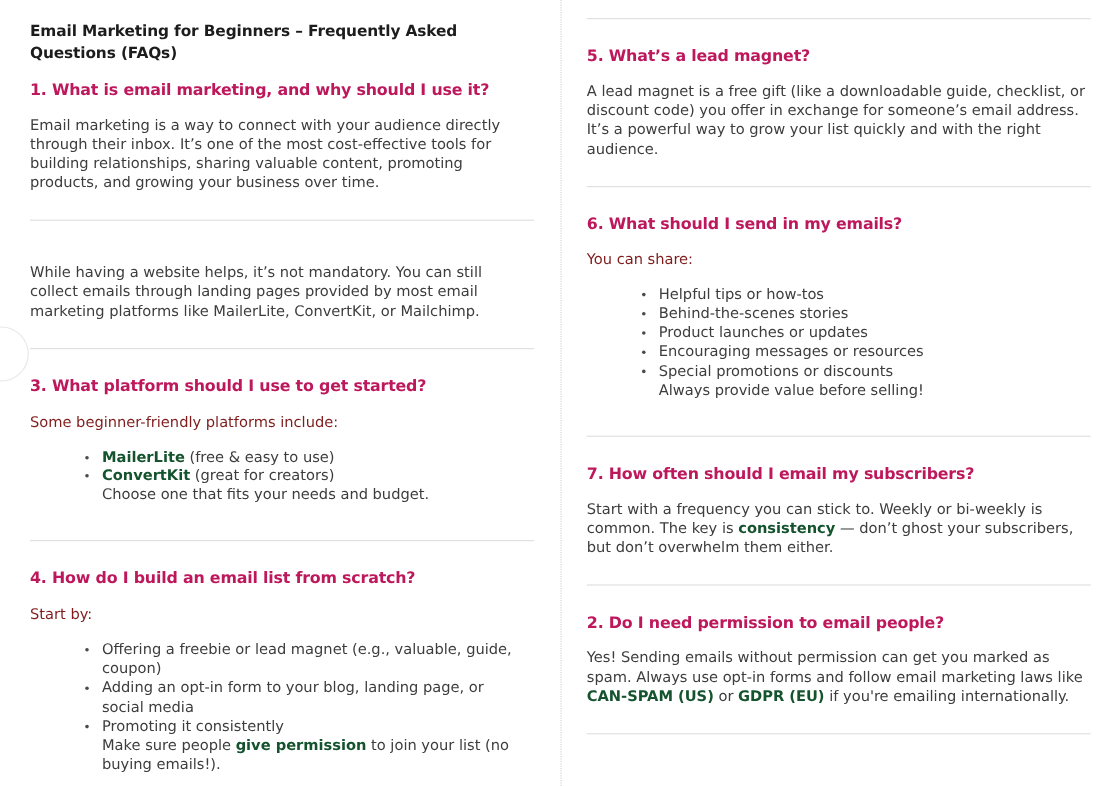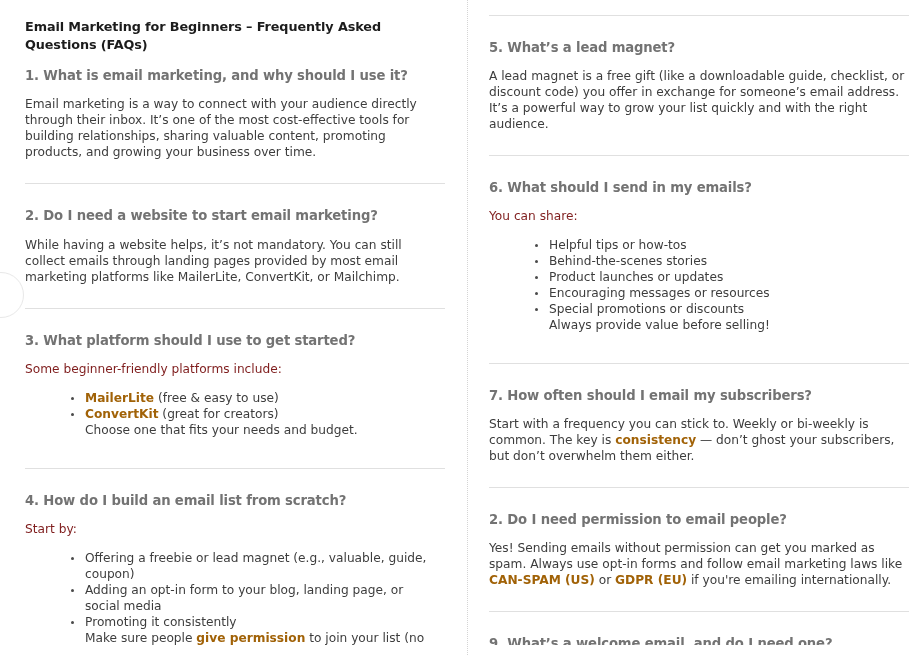"5. What’s a lead magnet?" h2.q { color: #737373 -> #be185d }
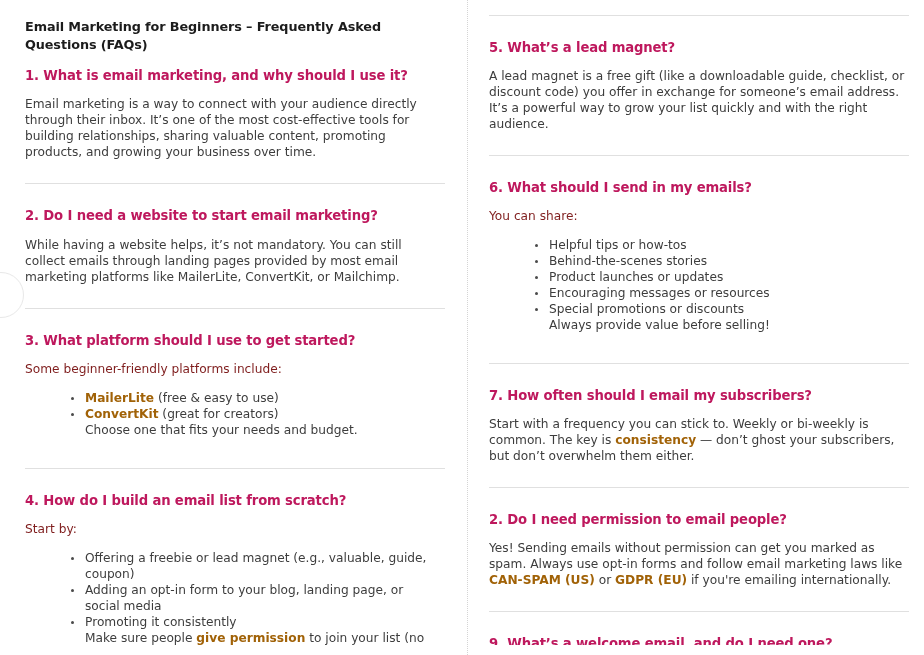"2. Do I need a" h2.q { html: <h2>2. Do I need a website to start email marketing?</h2> -> none }
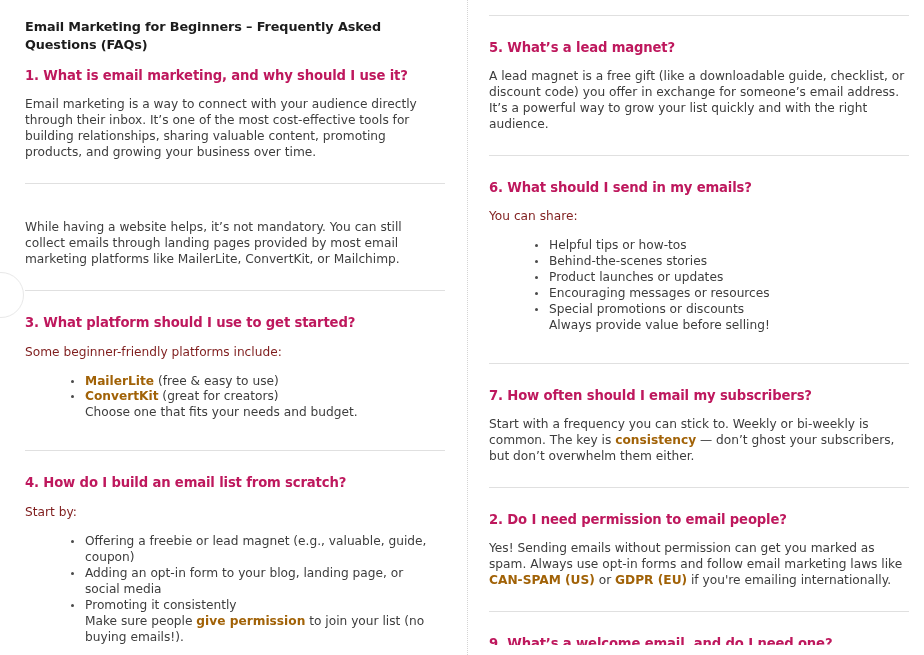"MailerLite" b, strong { color: #a16207 -> #14532d }
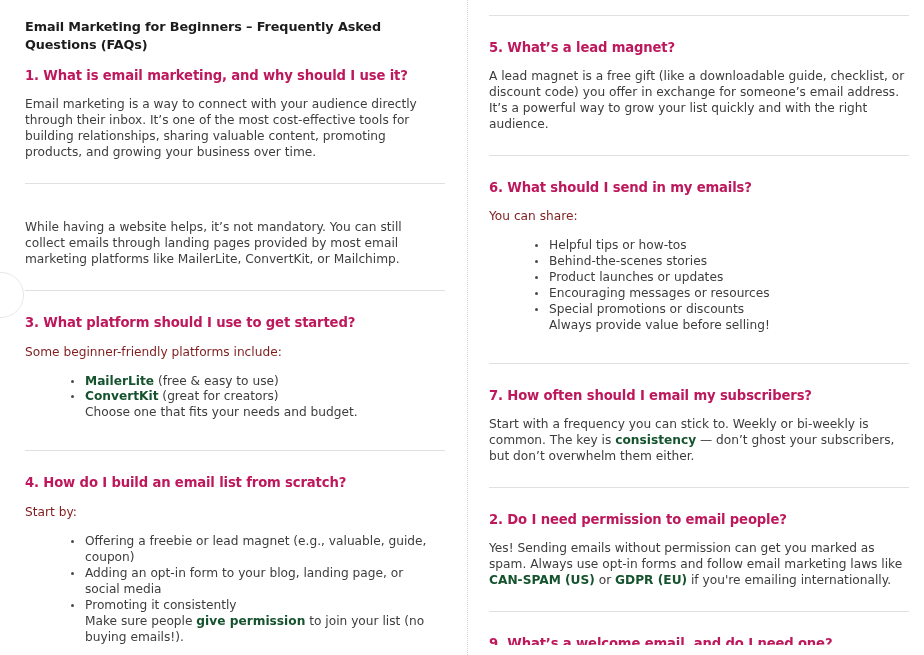"9. What’s a welcome email," h2.q { html: <h2>9. What’s a welcome email, and do I need one?</h2> -> none }
